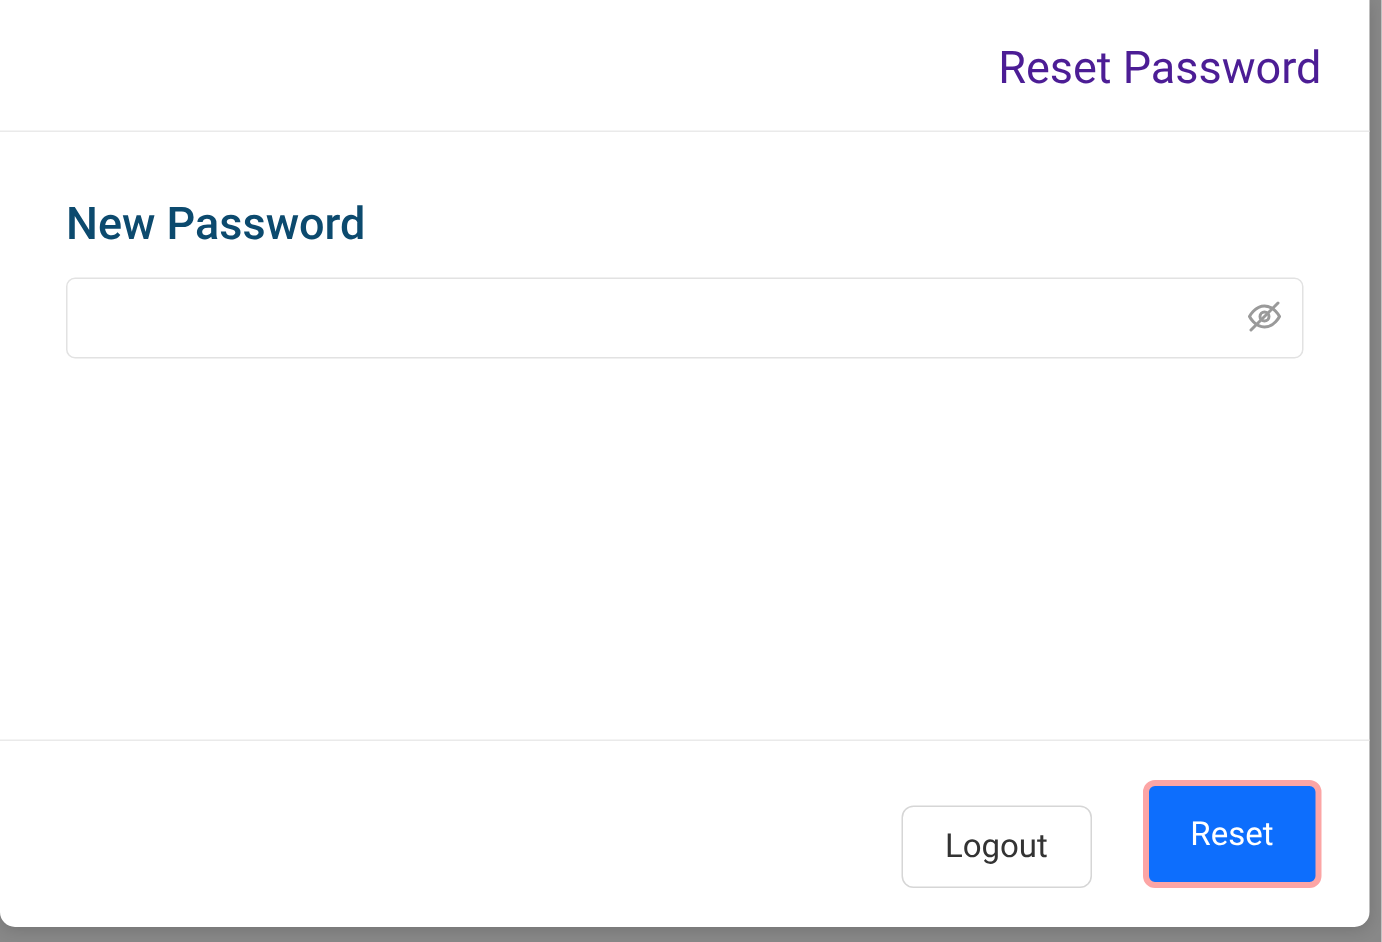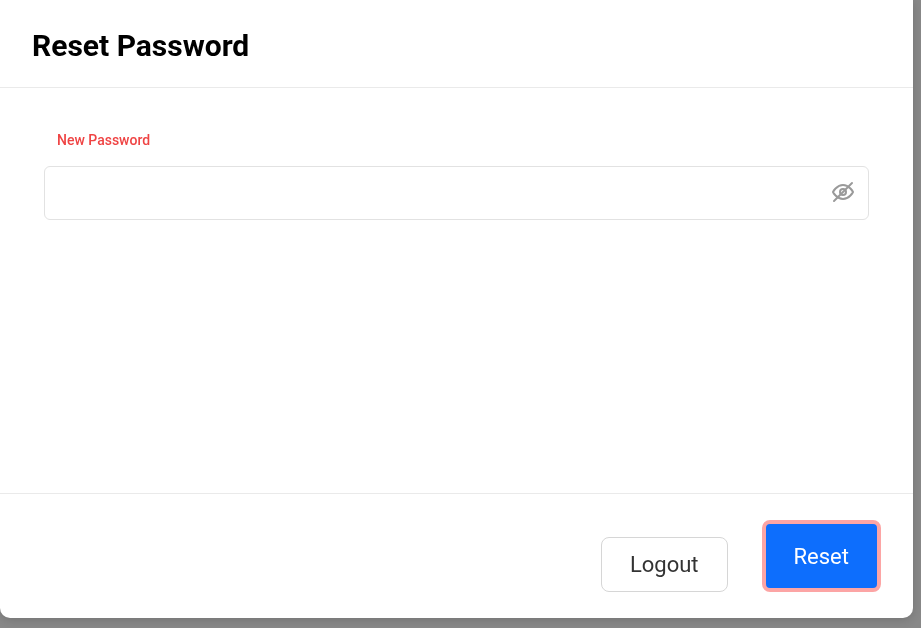"Reset Password" .modal-title { color: #000000 -> #4c1d95; font-weight: 700 -> 400; text-align: none -> right }
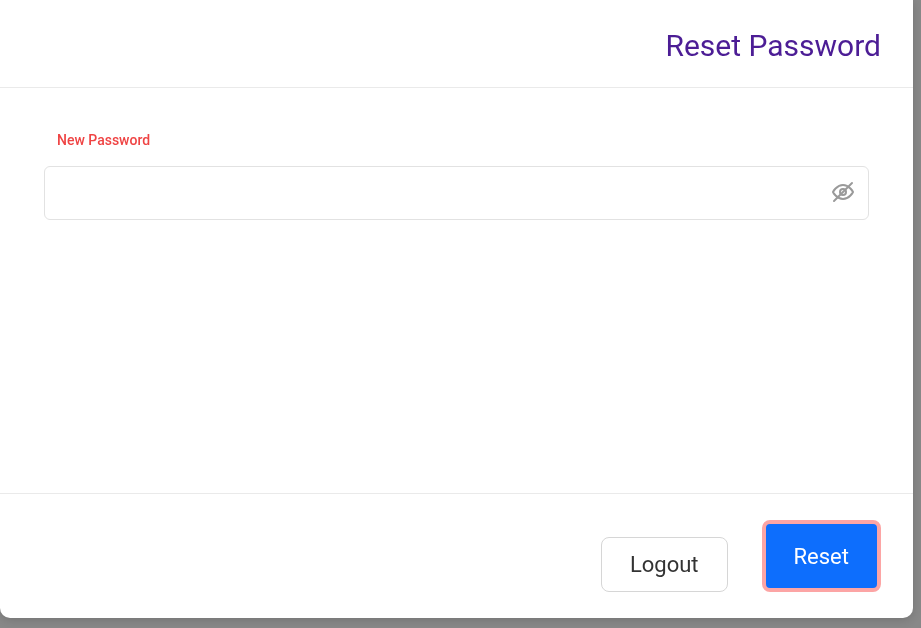"New Password" .form-label { color: #ef4444 -> #0c4a6e; font-size: 14px -> 30px; margin-left: 13px -> none }
